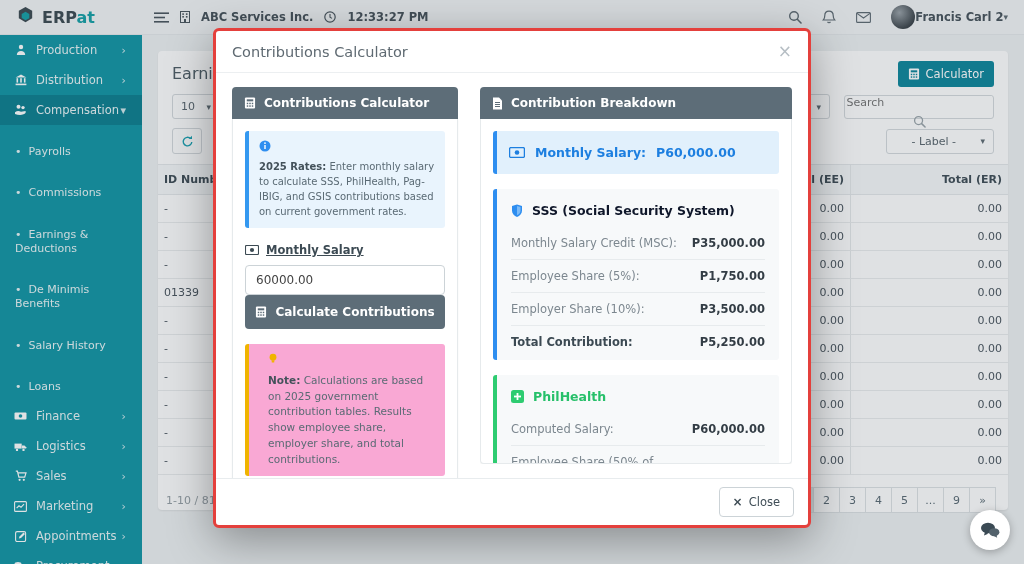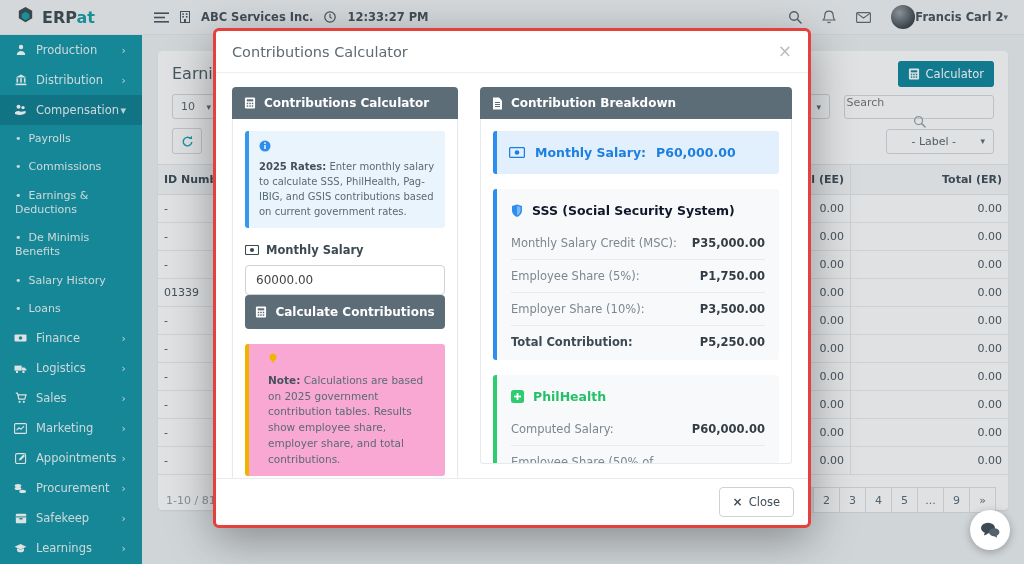"• Payrolls" .sb-sub { padding: 7px 8px 7px 15px -> 20px 8px 7px 15px }
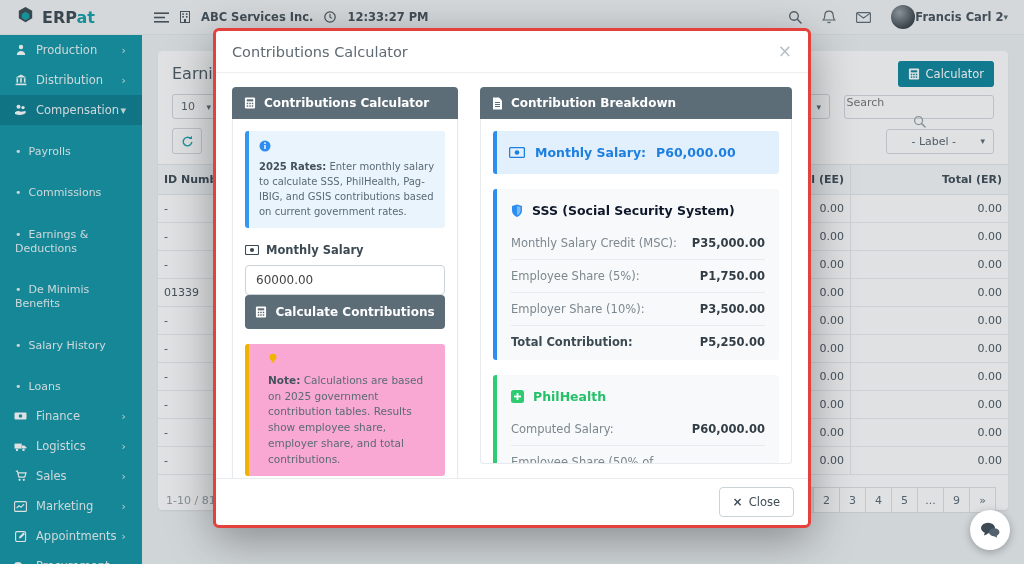"Monthly Salary" .fld-label { text-decoration: none -> underline }
